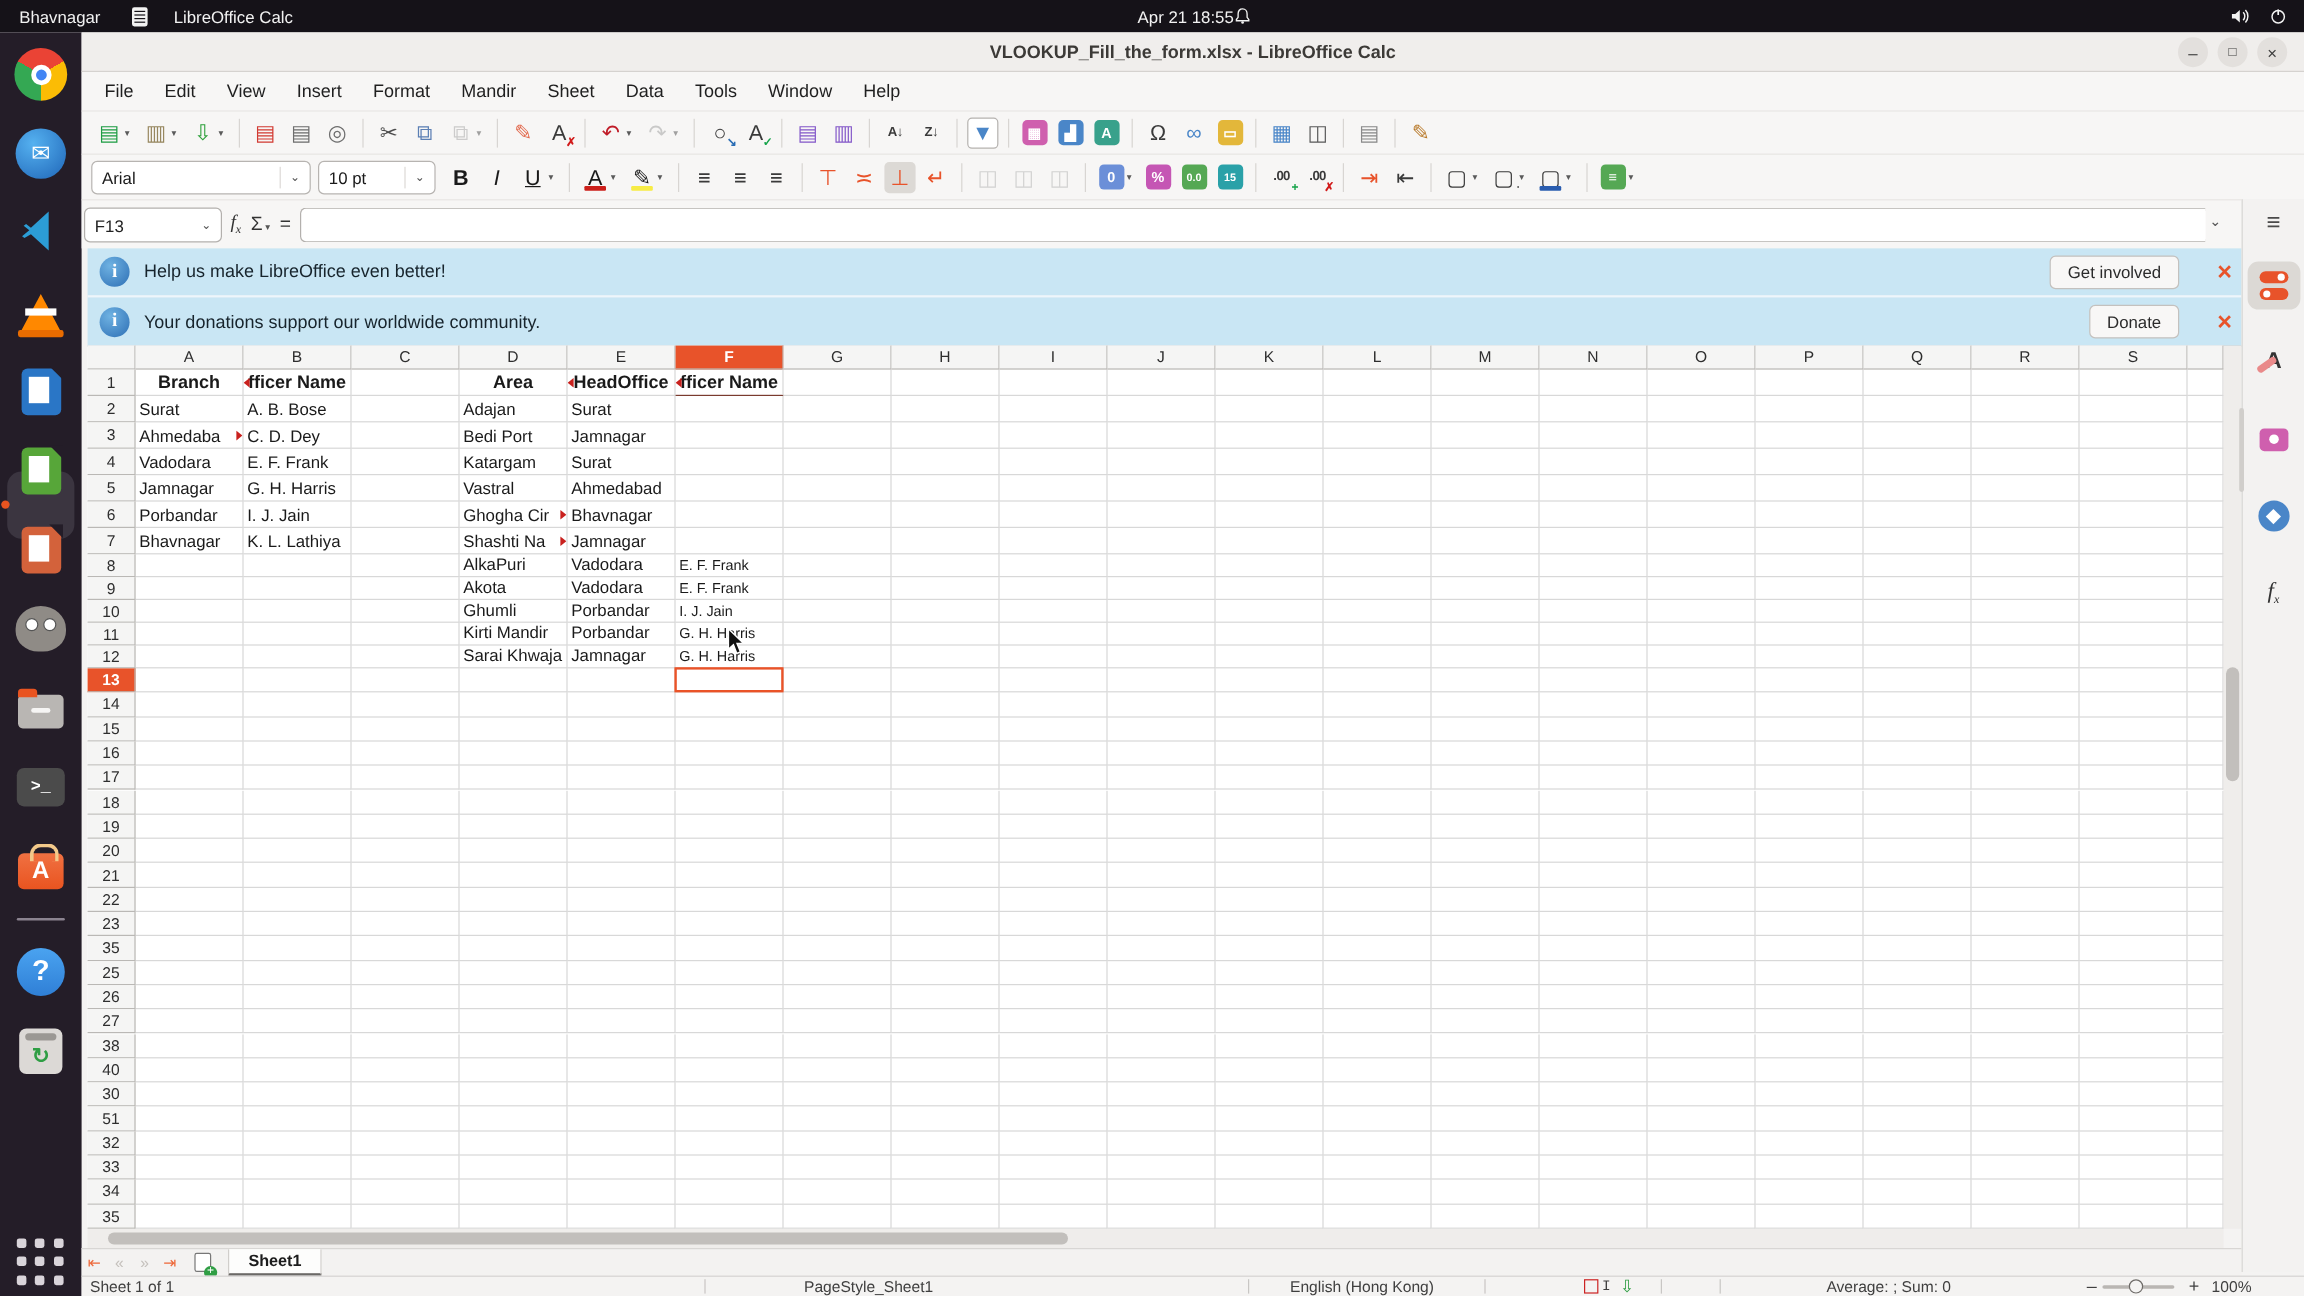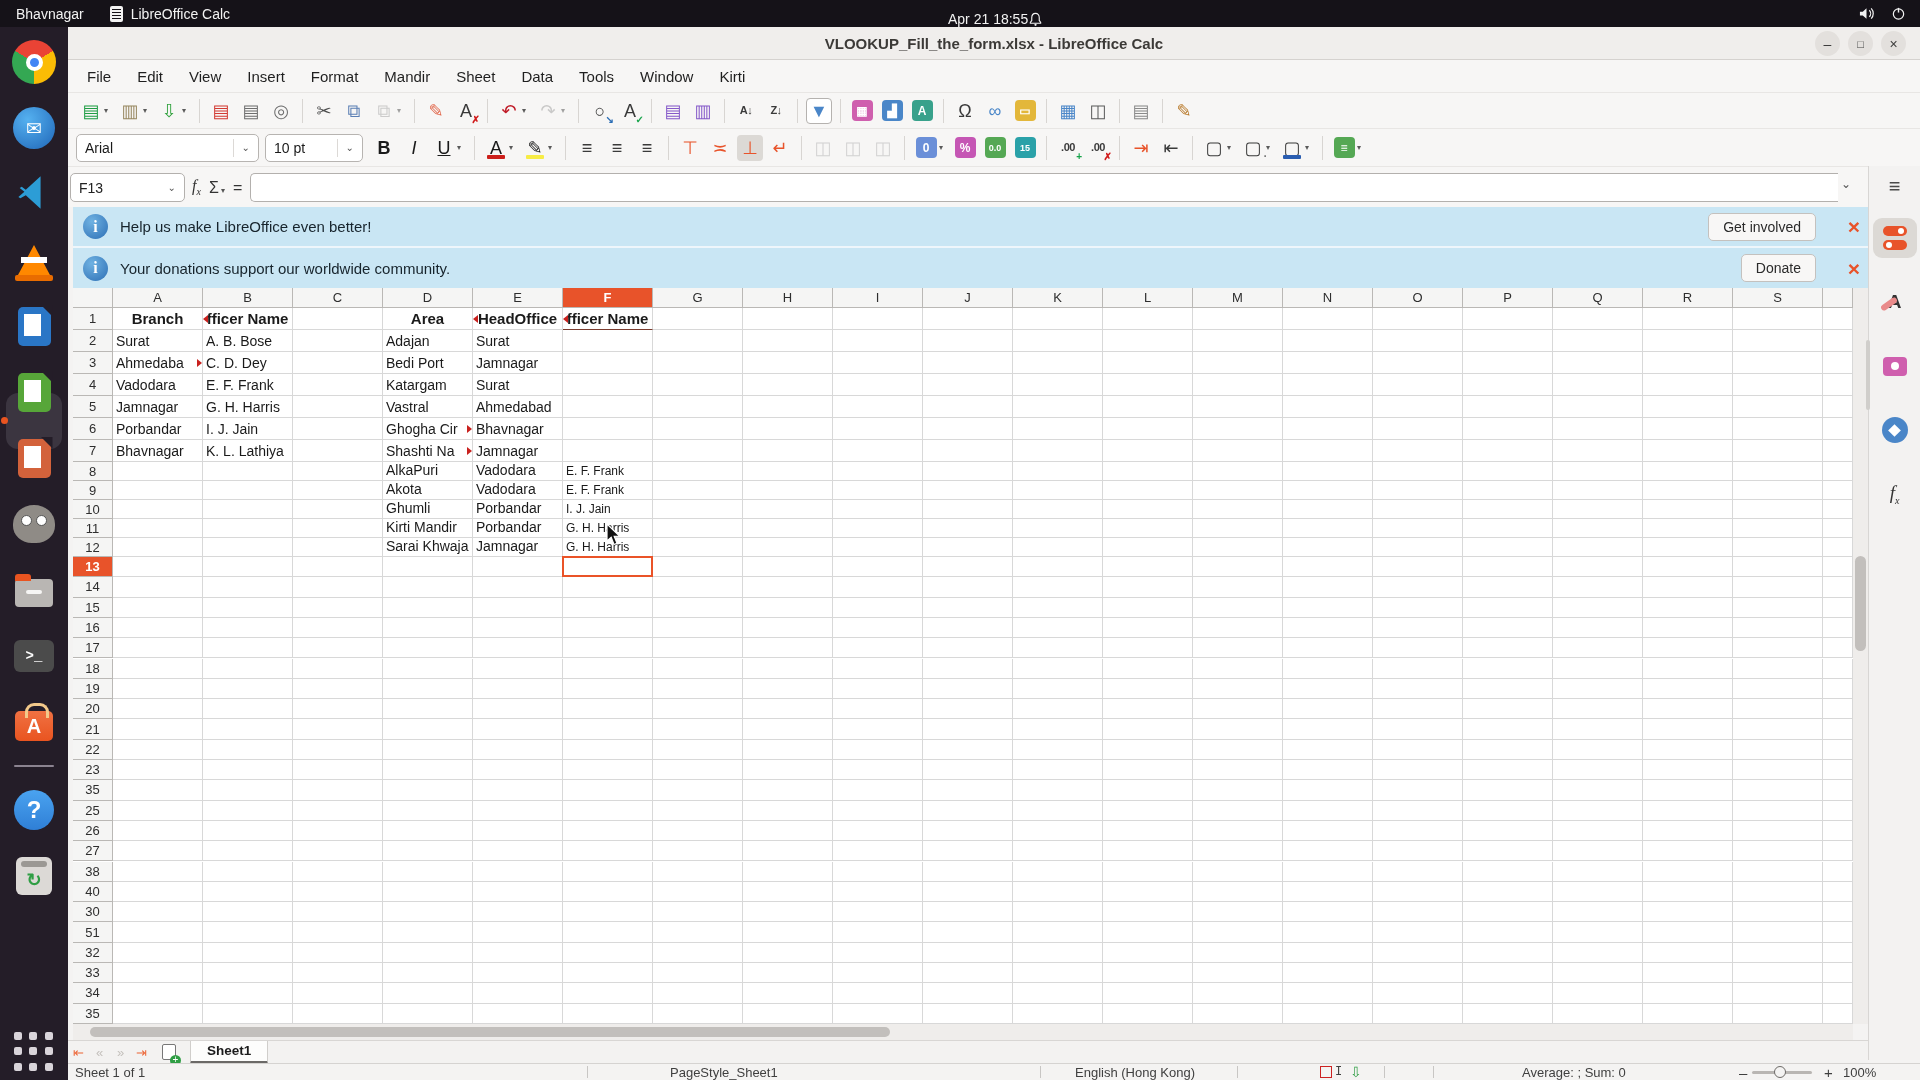"LibreOffice Calc" .appmenu { gap: 8px -> 22px }
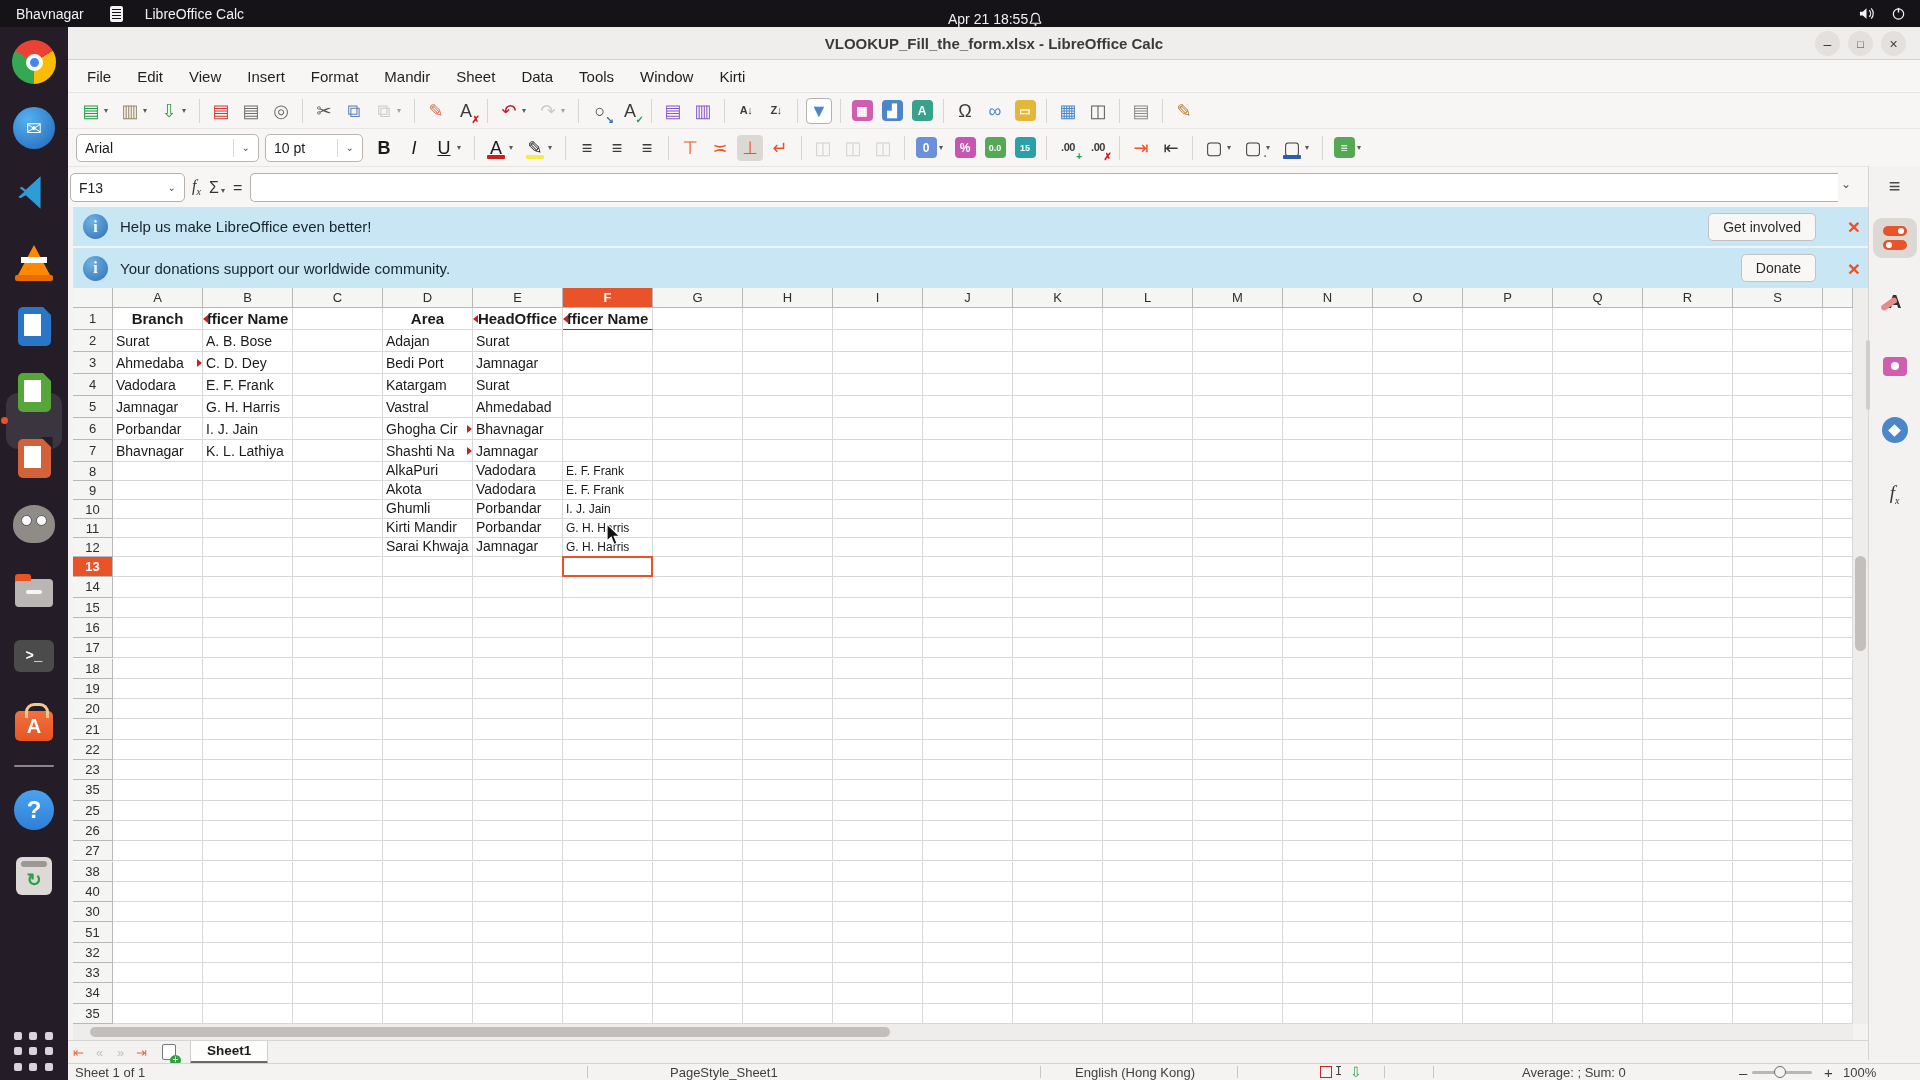"Apr 21 18:55" #clock { align-items: flex-end -> center }
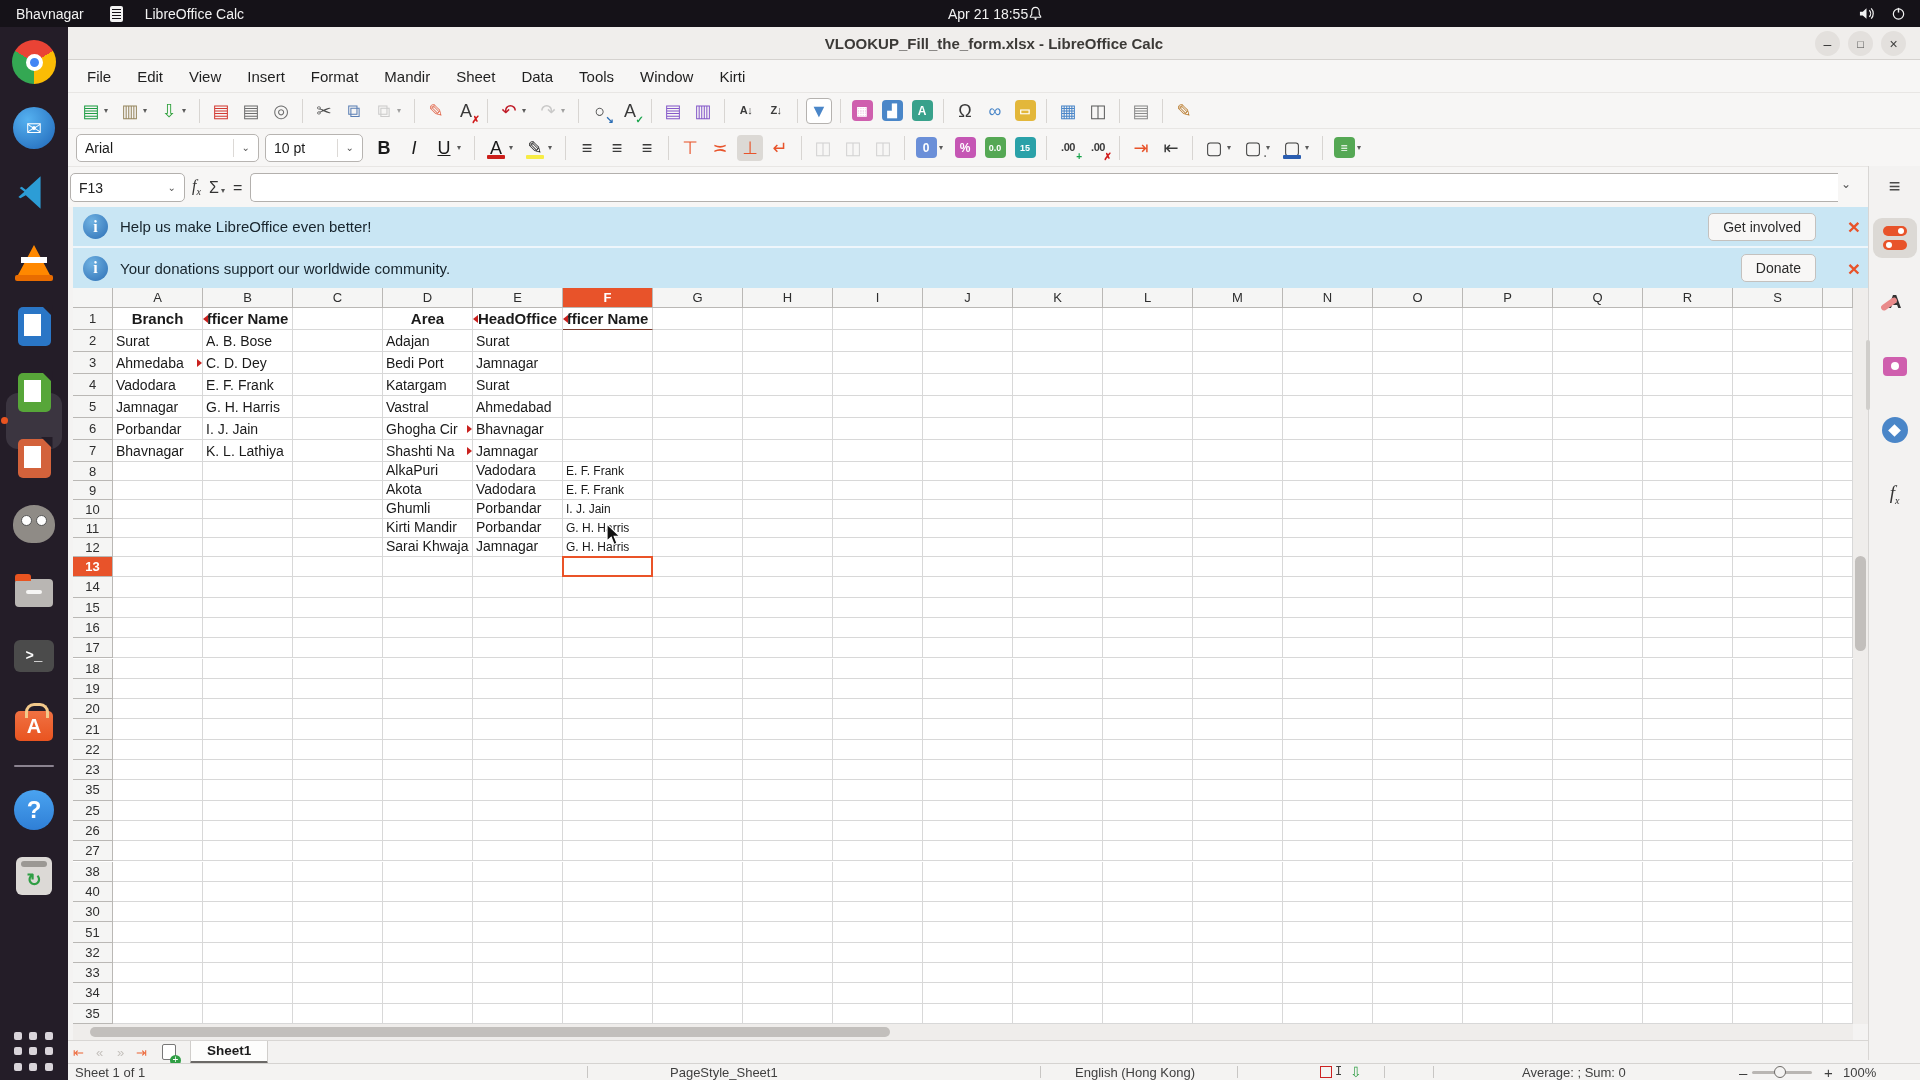"Kirti" span.menu-item { text: Kirti -> Help }
